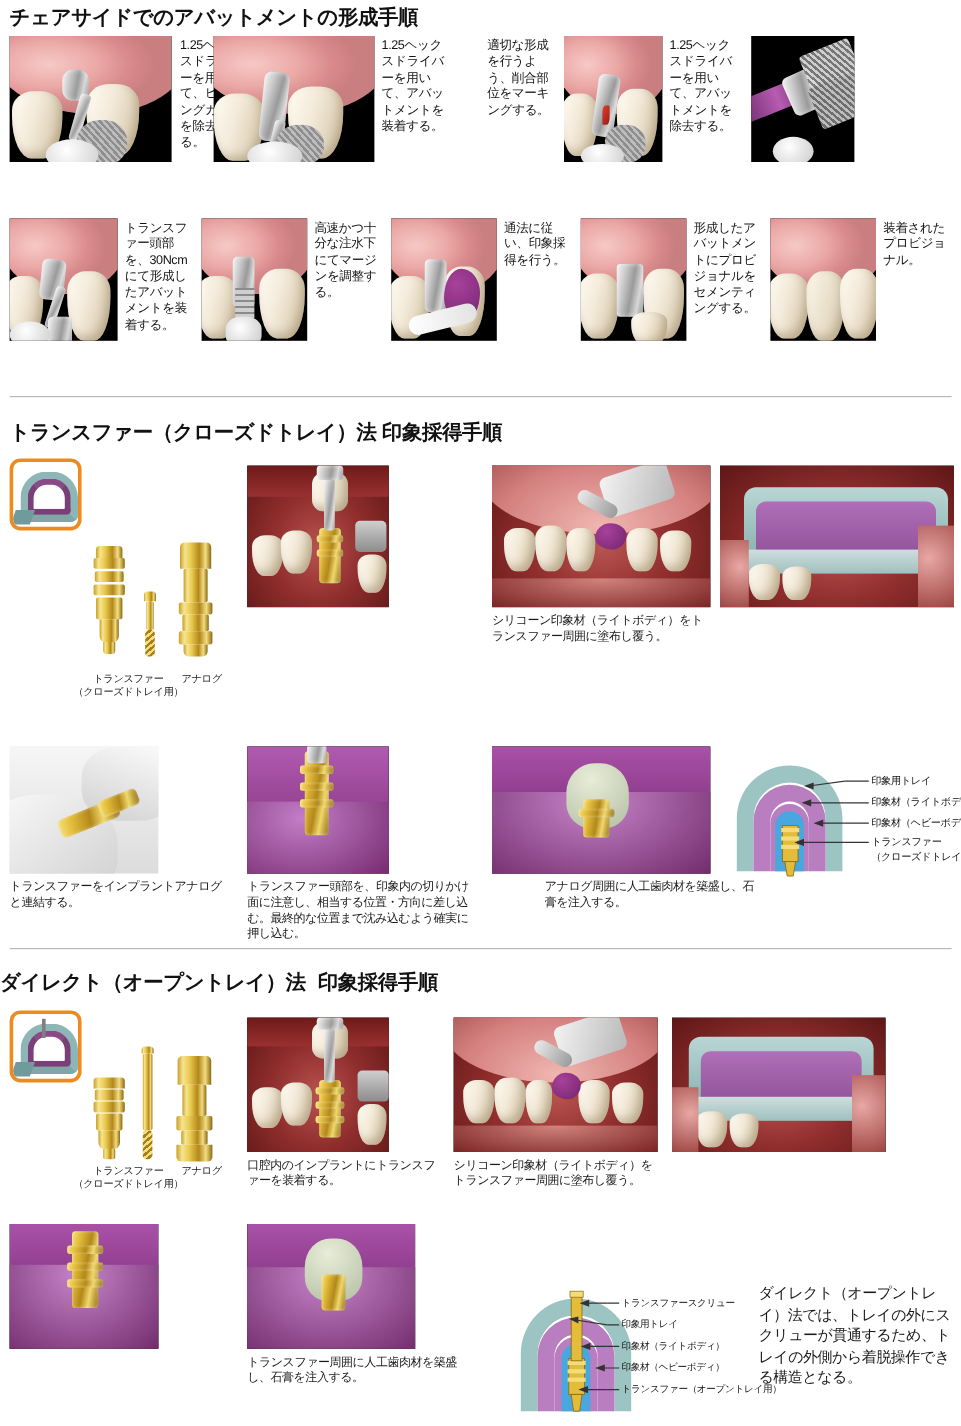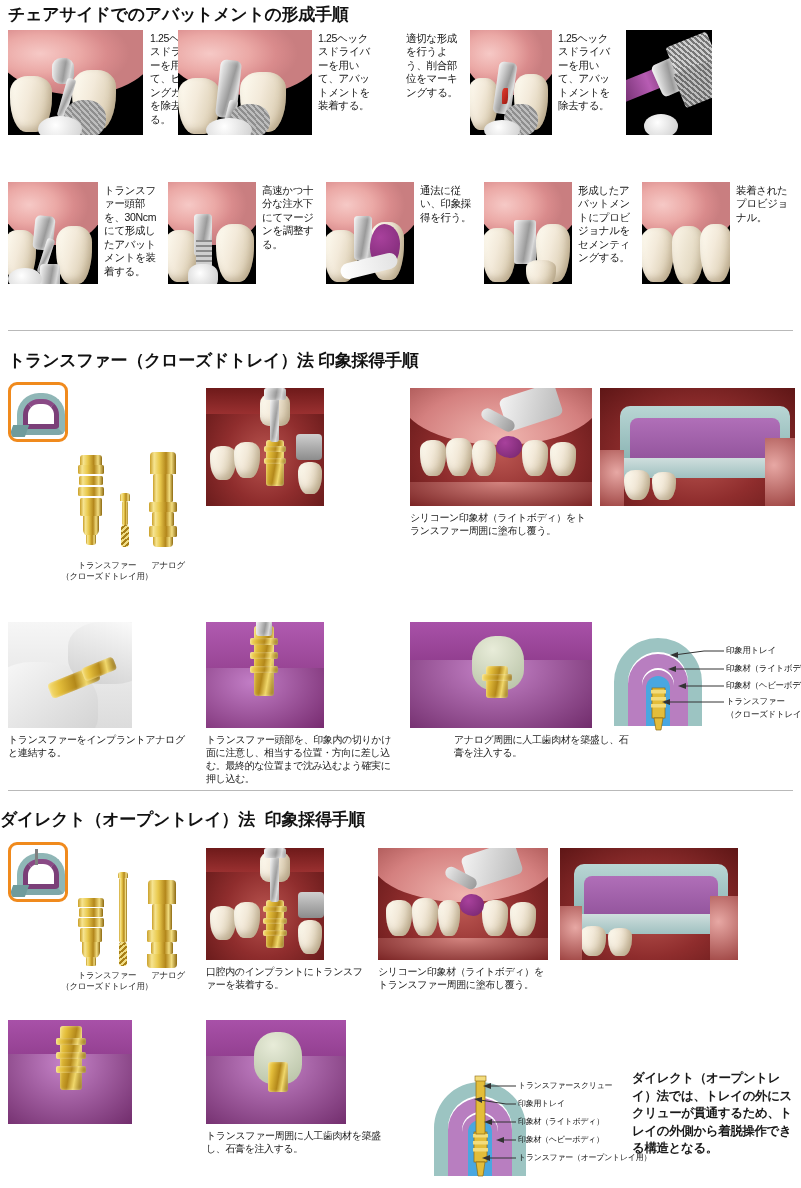"ダイレクト（オープントレイ）法では、トレイの外にスクリューが貫通するため、トレイ" .cap-lg { font-weight: bold -> none }
